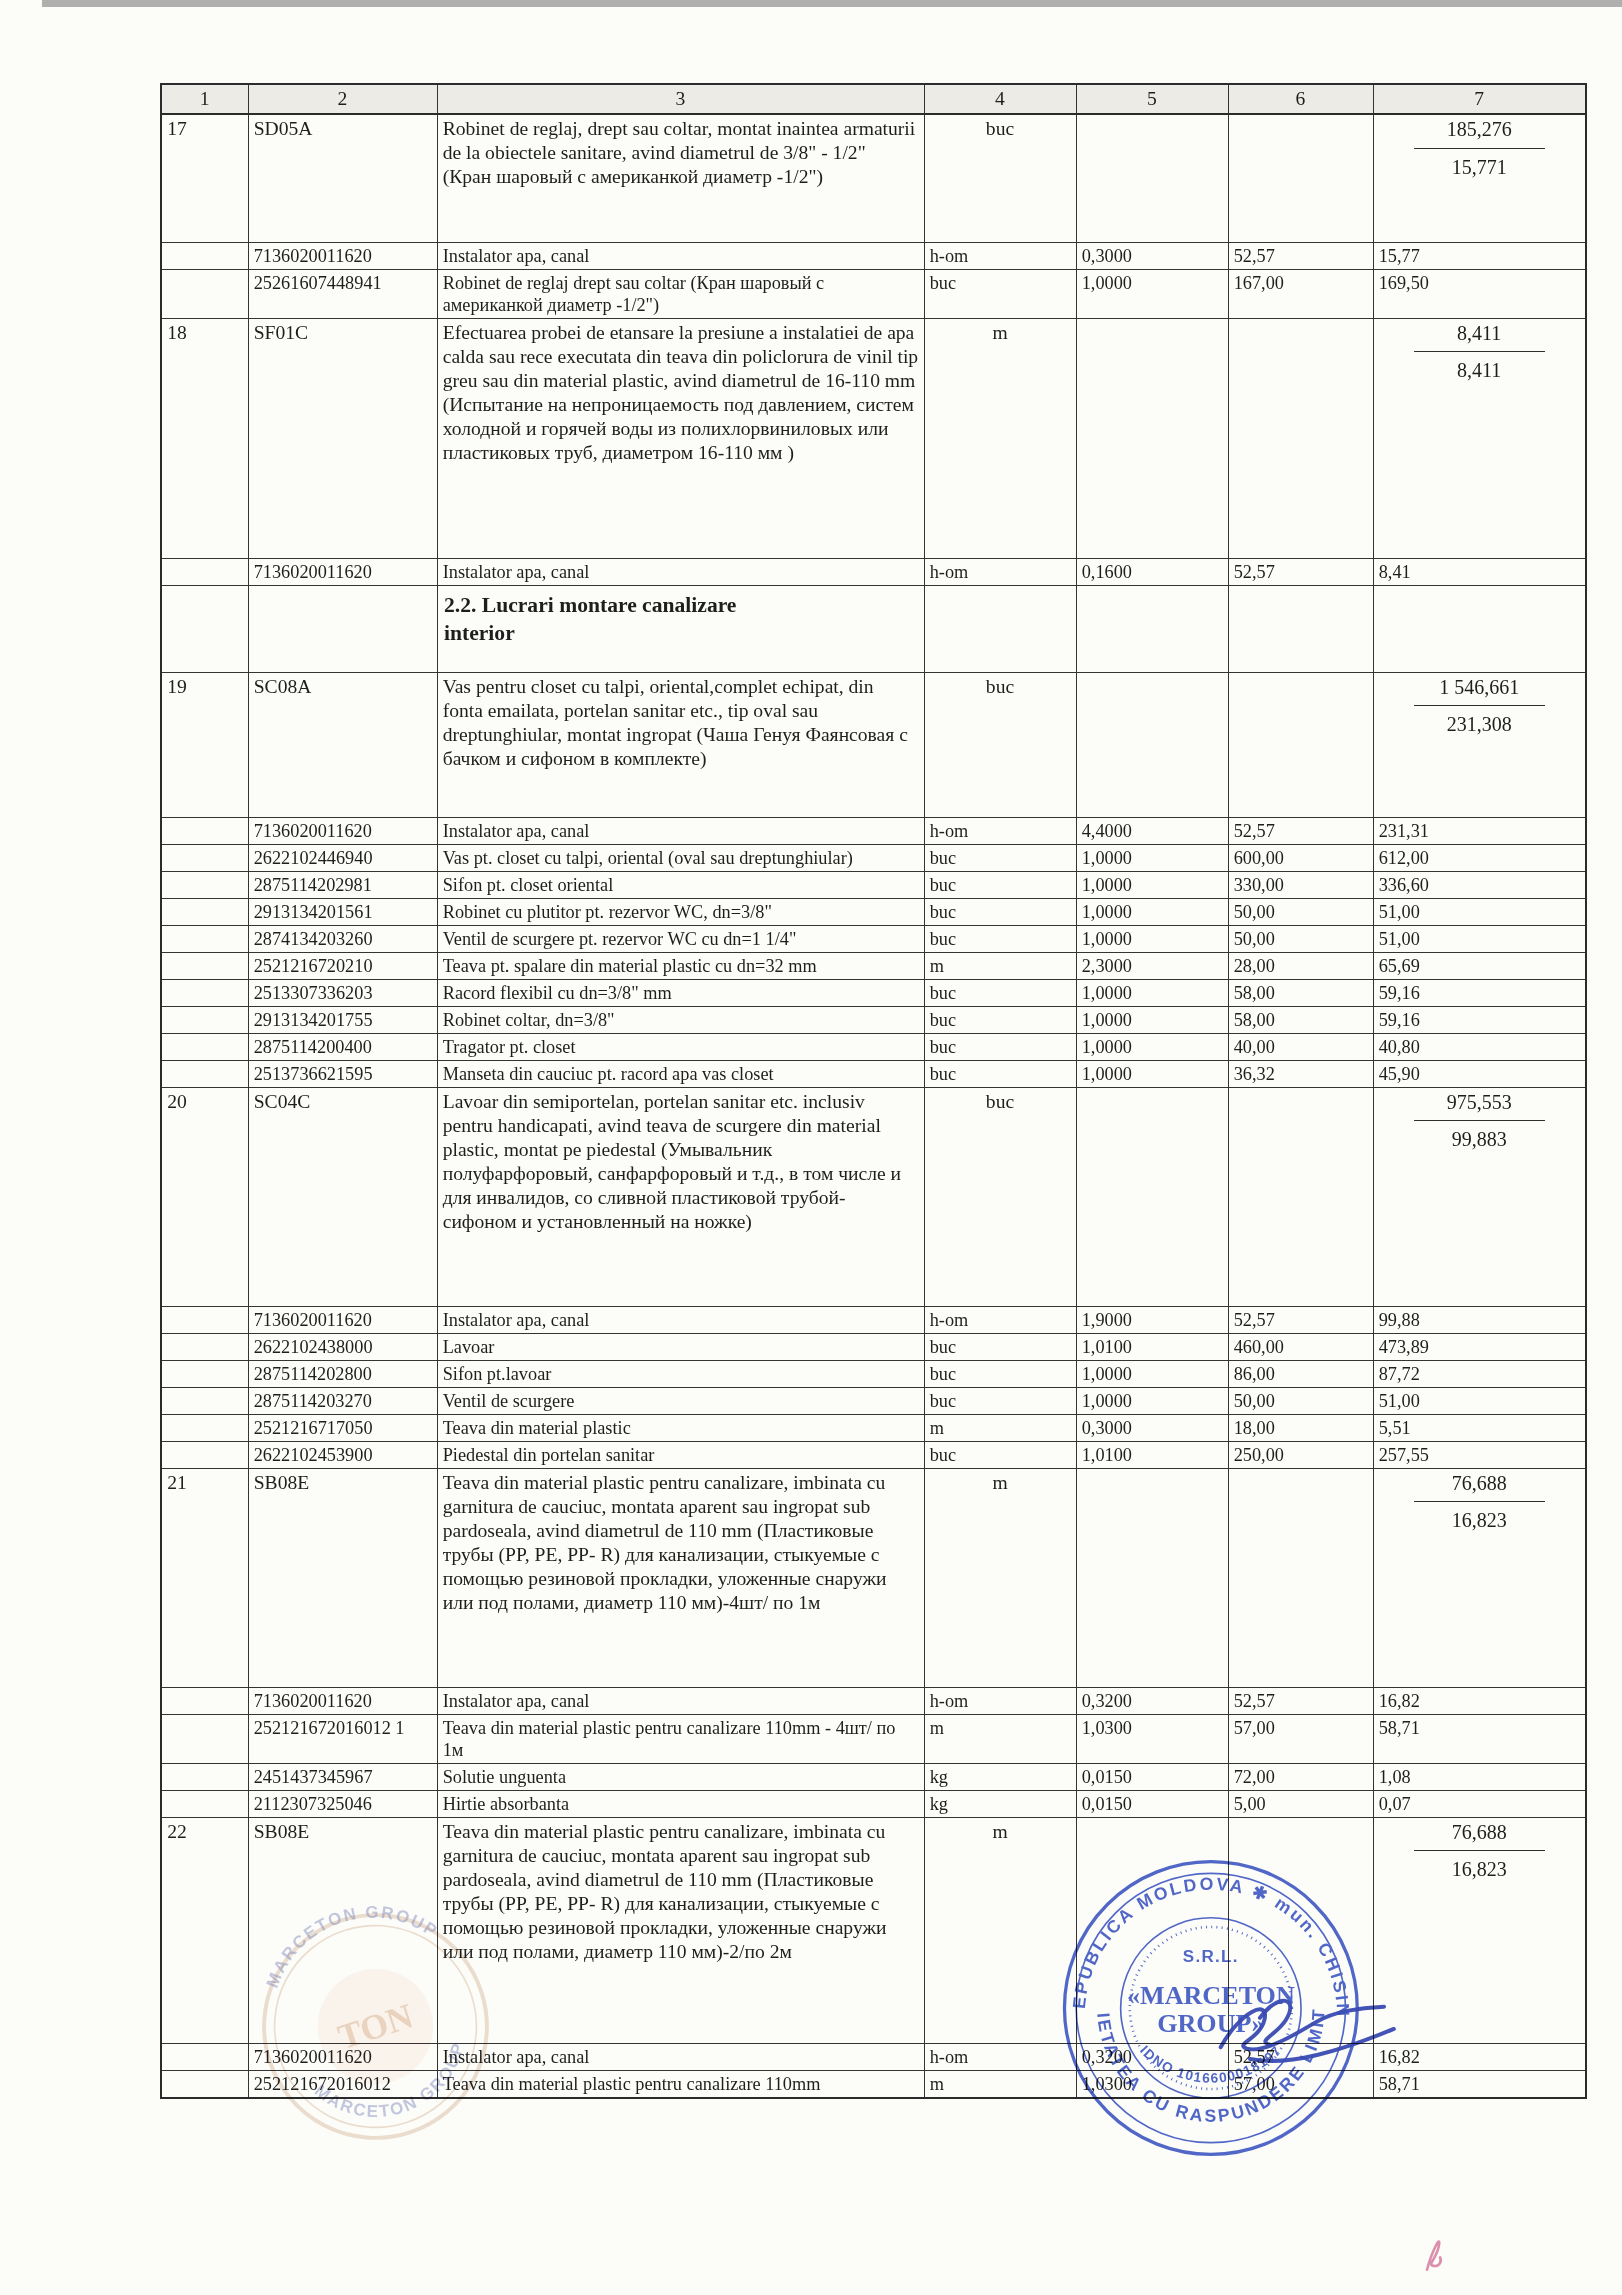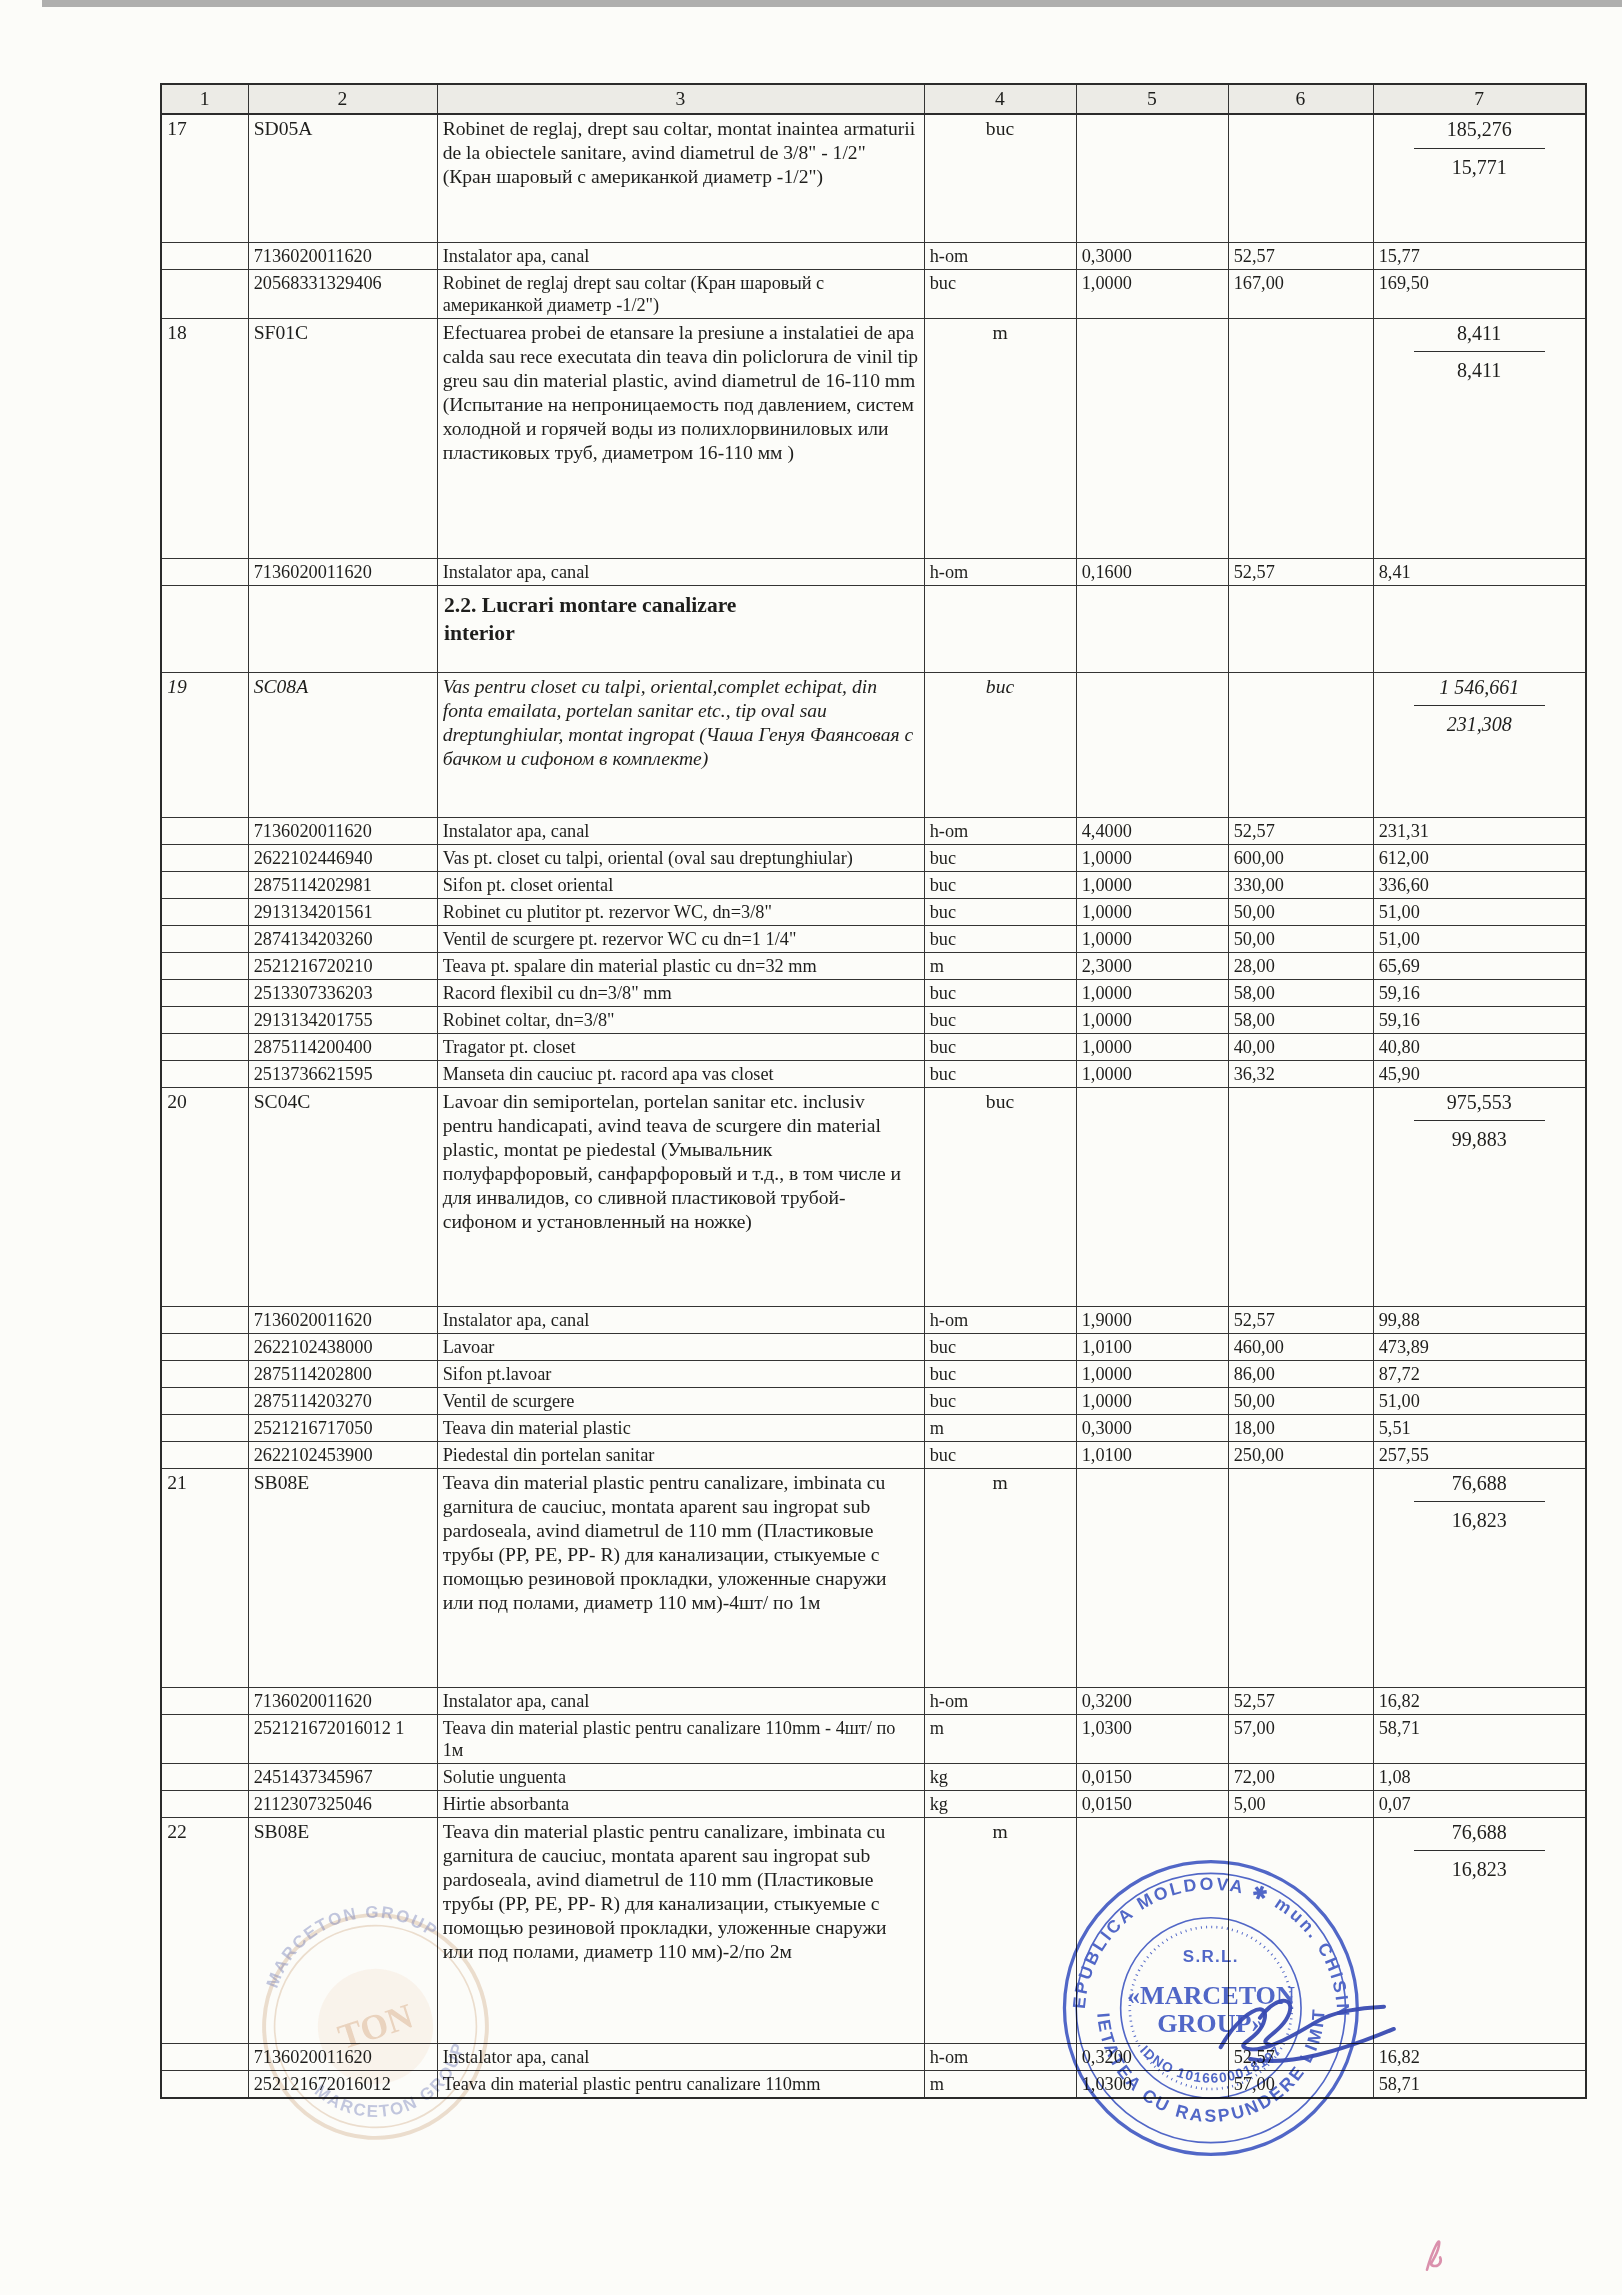"20568331329406" td.c-code { text: 20568331329406 -> 25261607448941 }
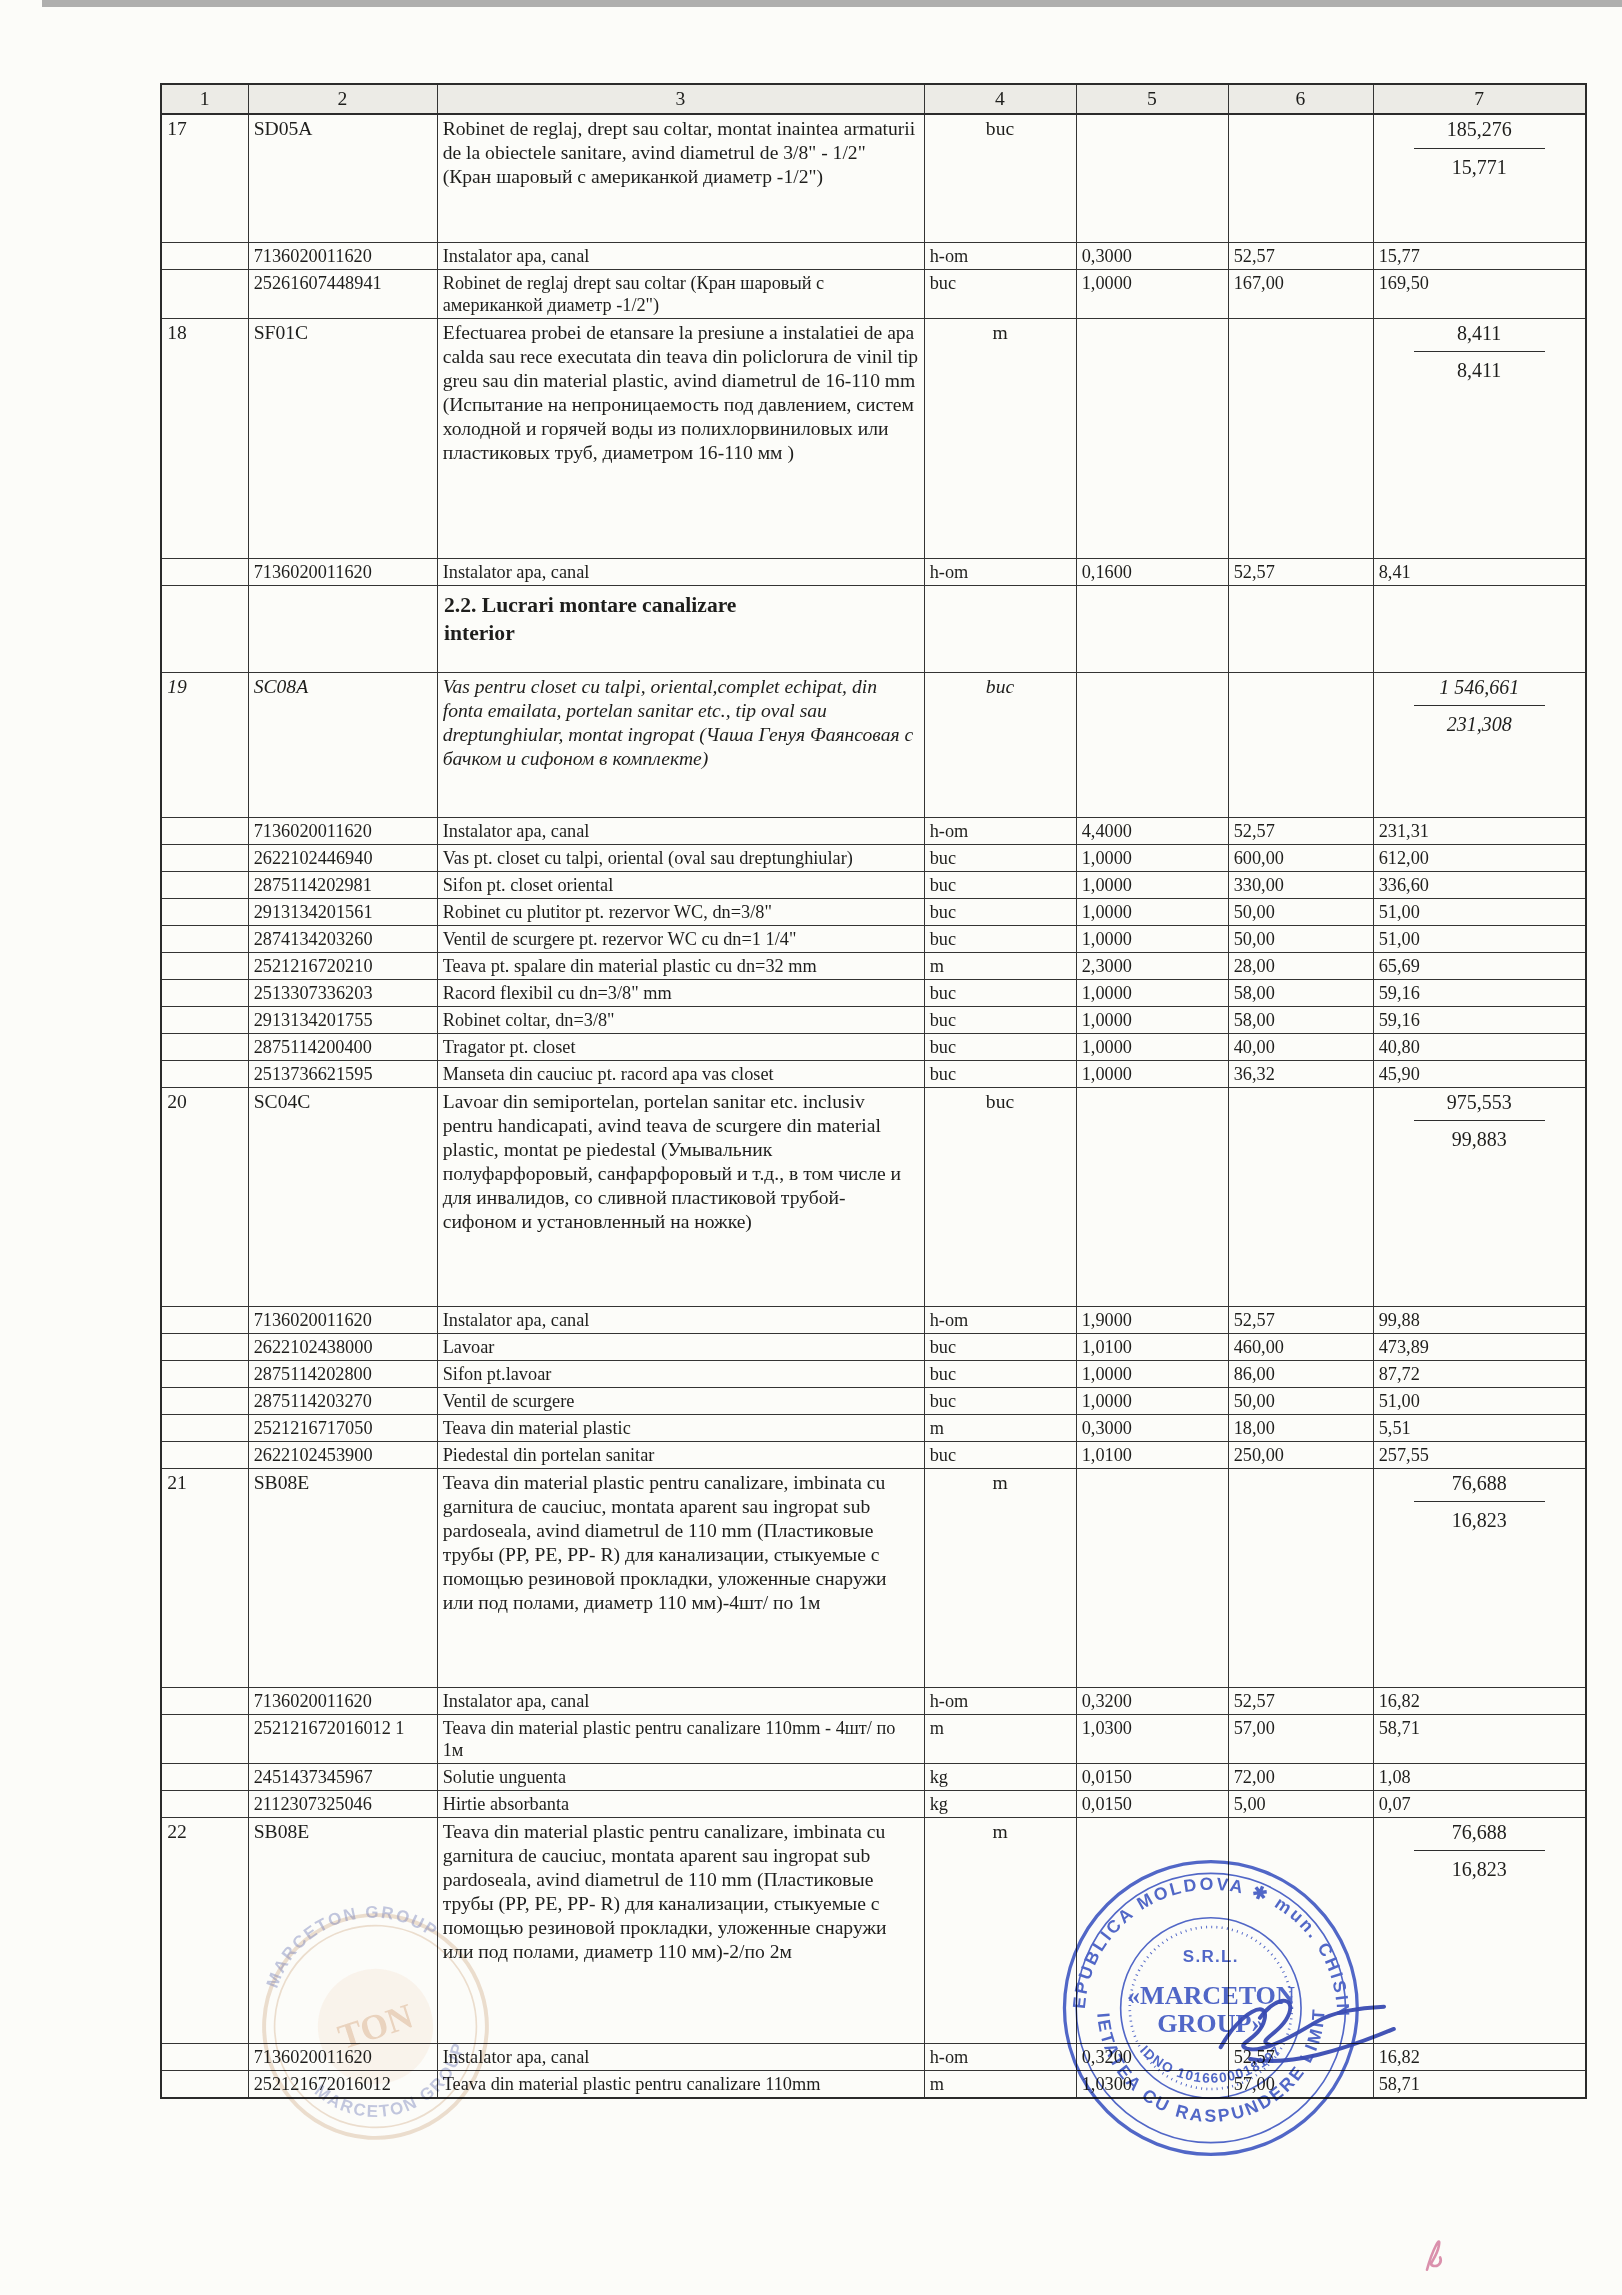"19" tr.main-row { font-style: italic -> none }
